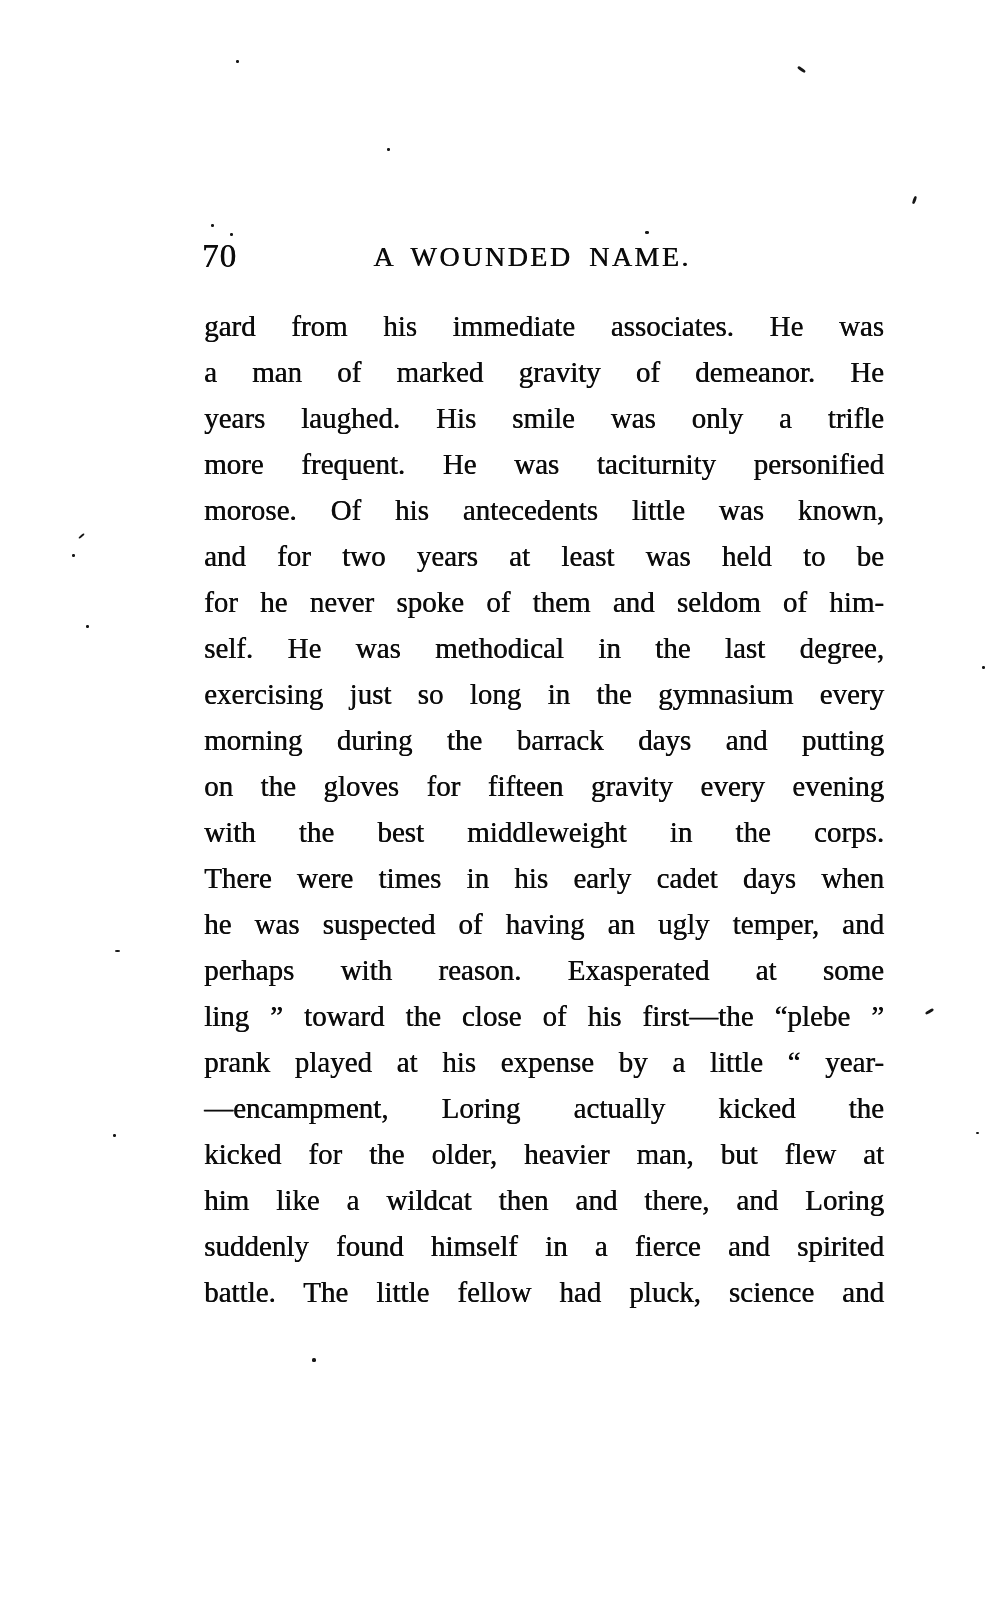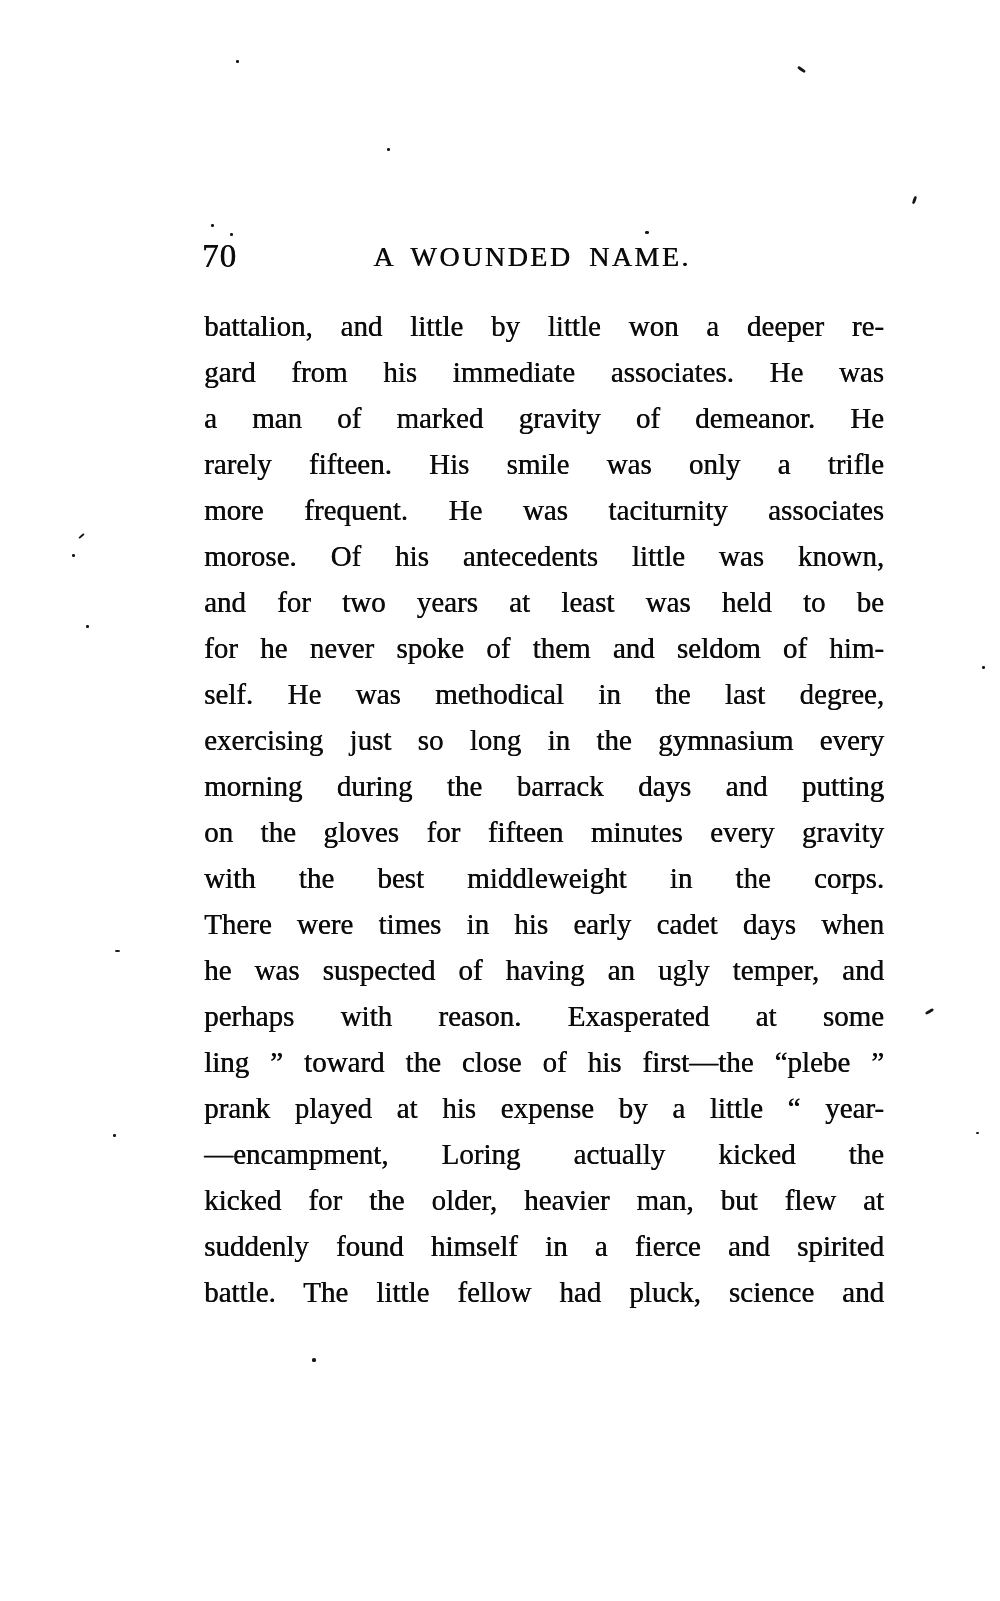"battalion, and little by little" div.line { html: <div>battalion, and little by little won a deeper re-</div> -> none }
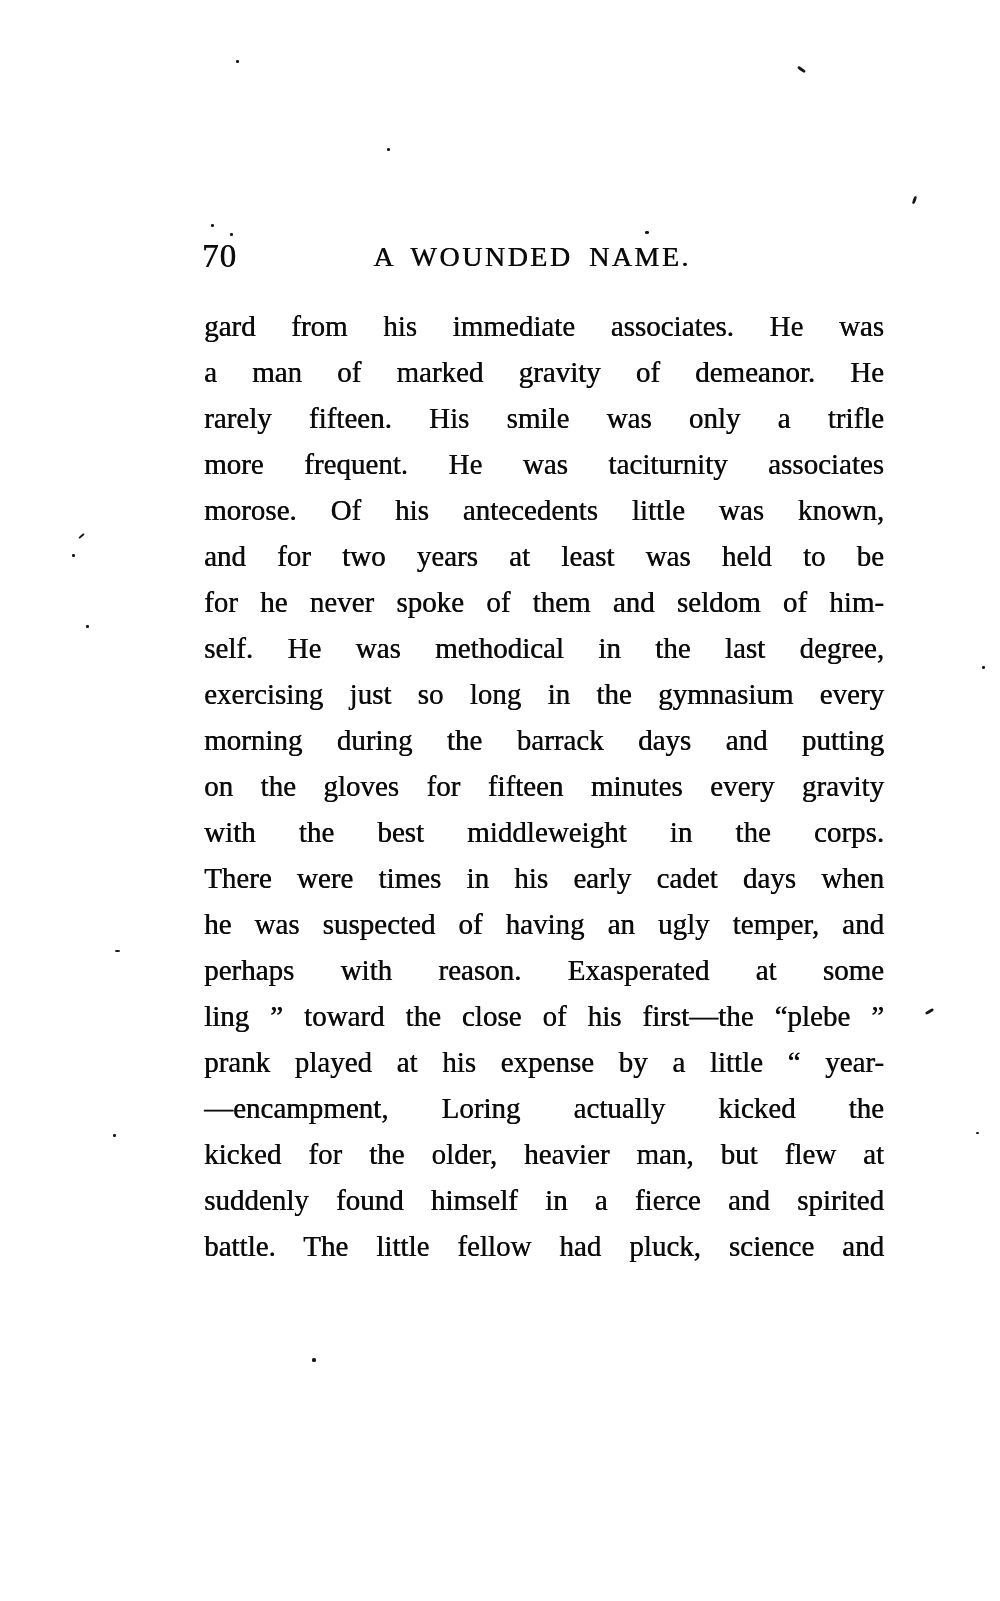"rarely fifteen. His smile was" div.line { text: rarely fifteen -> years laughed }
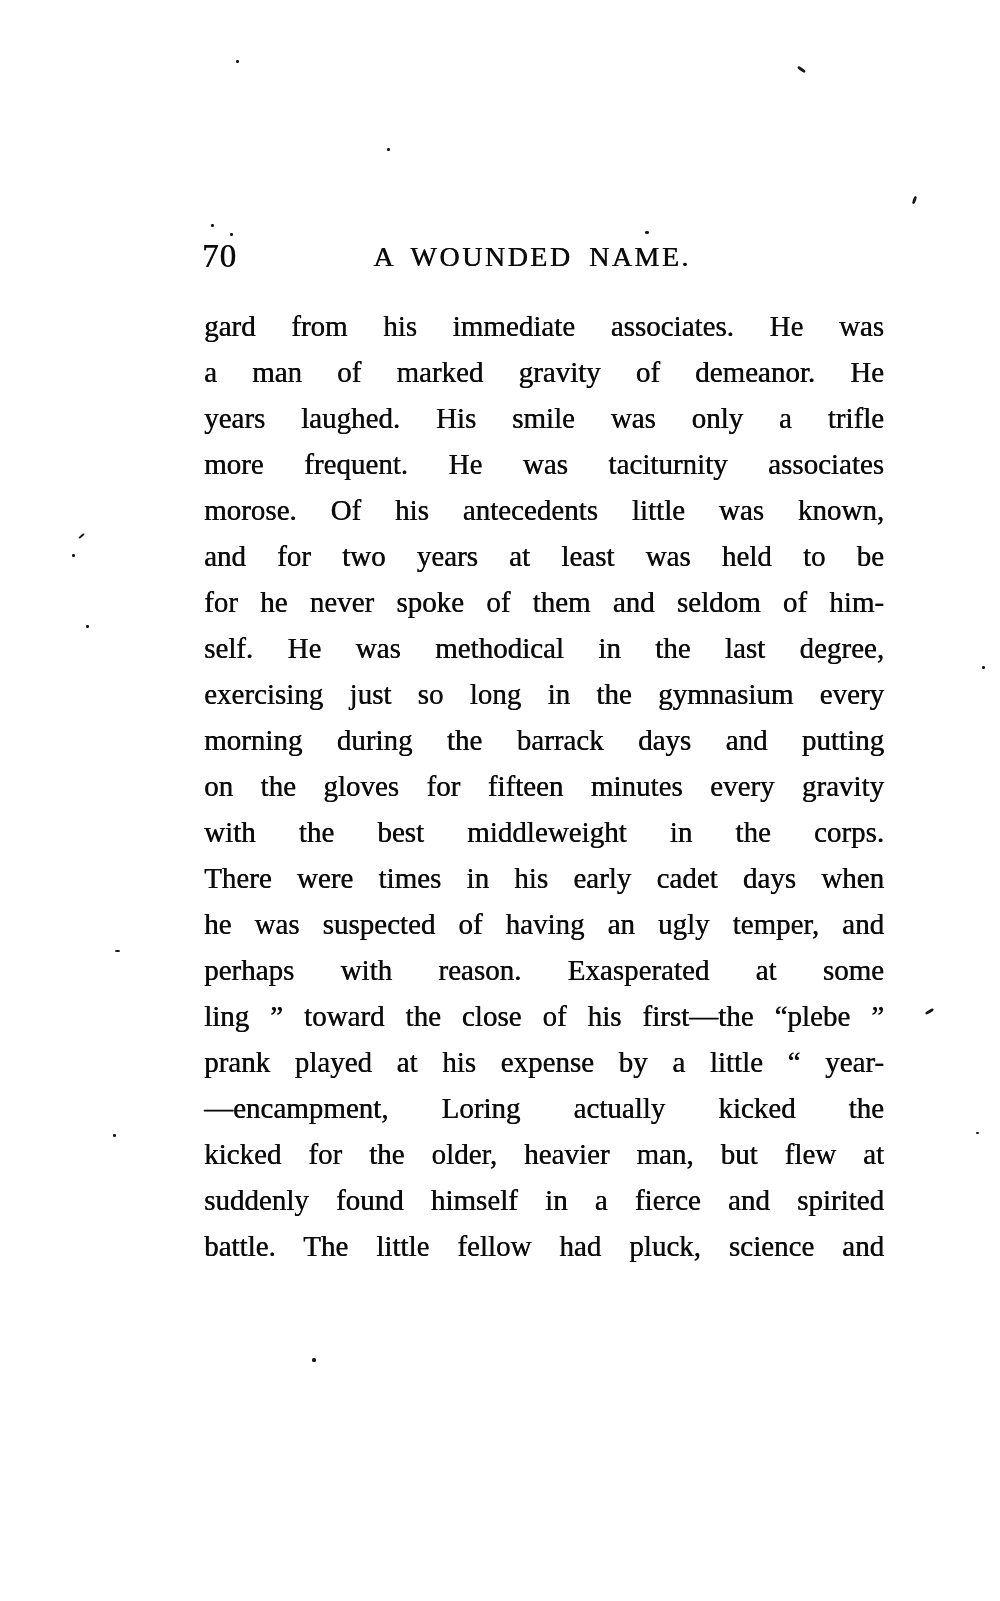"more frequent. He was taciturnity" div.line { text: associates -> personified }
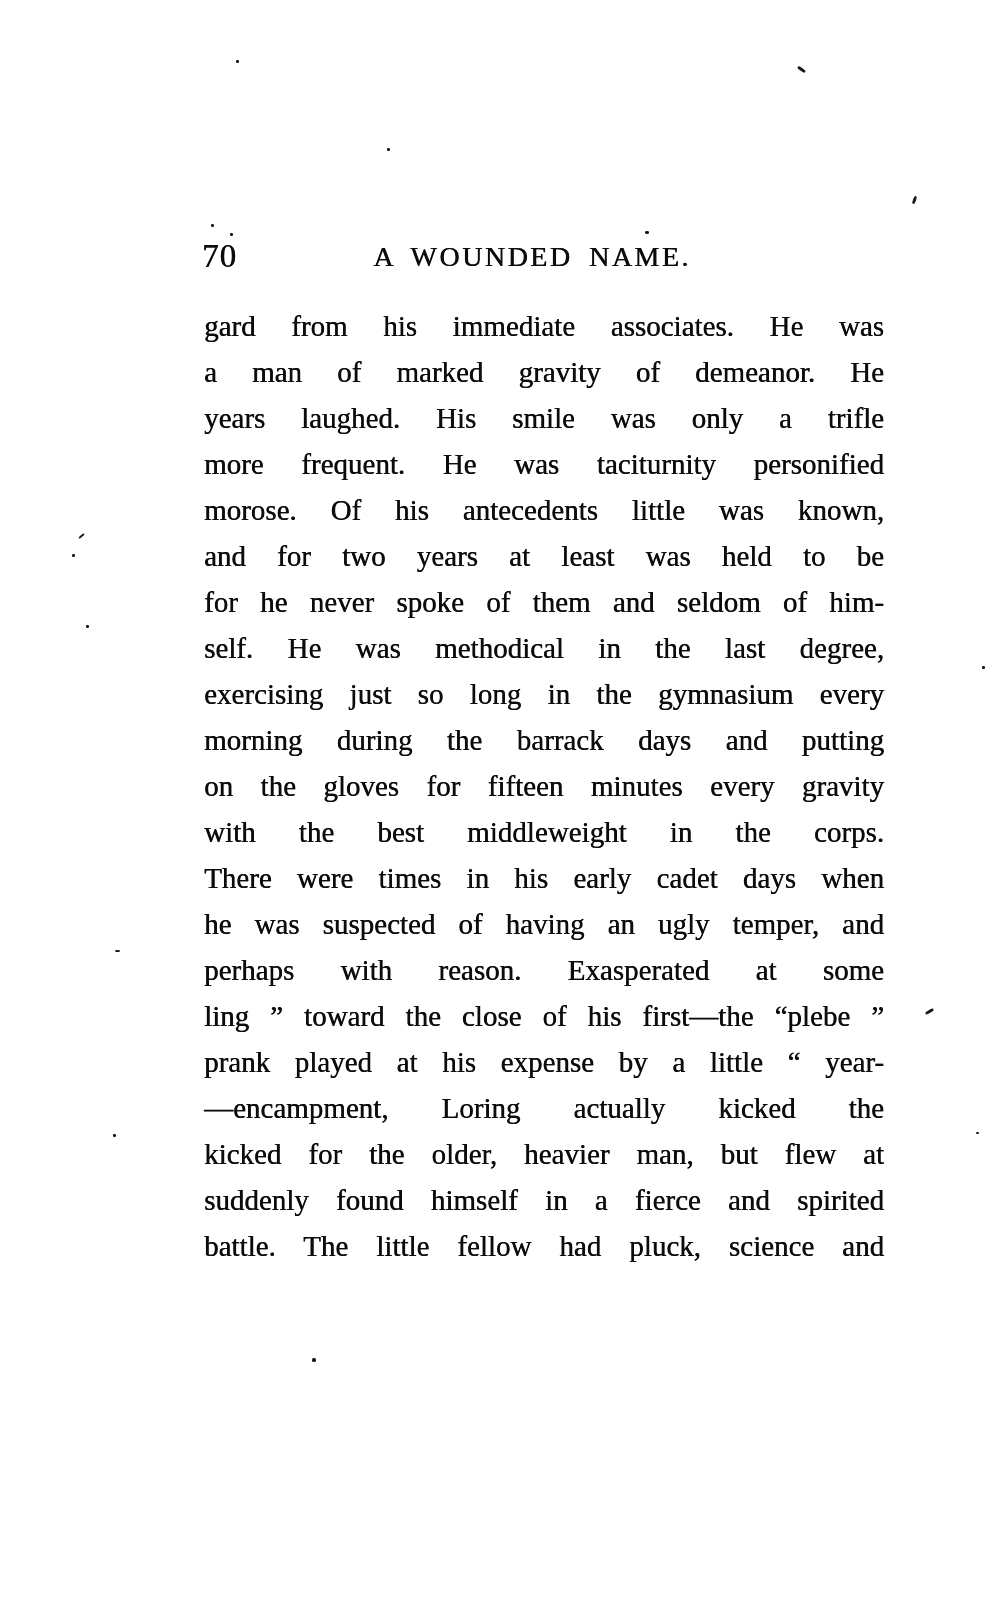"on the gloves for fifteen" div.line { text: minutes every gravity -> gravity every evening }
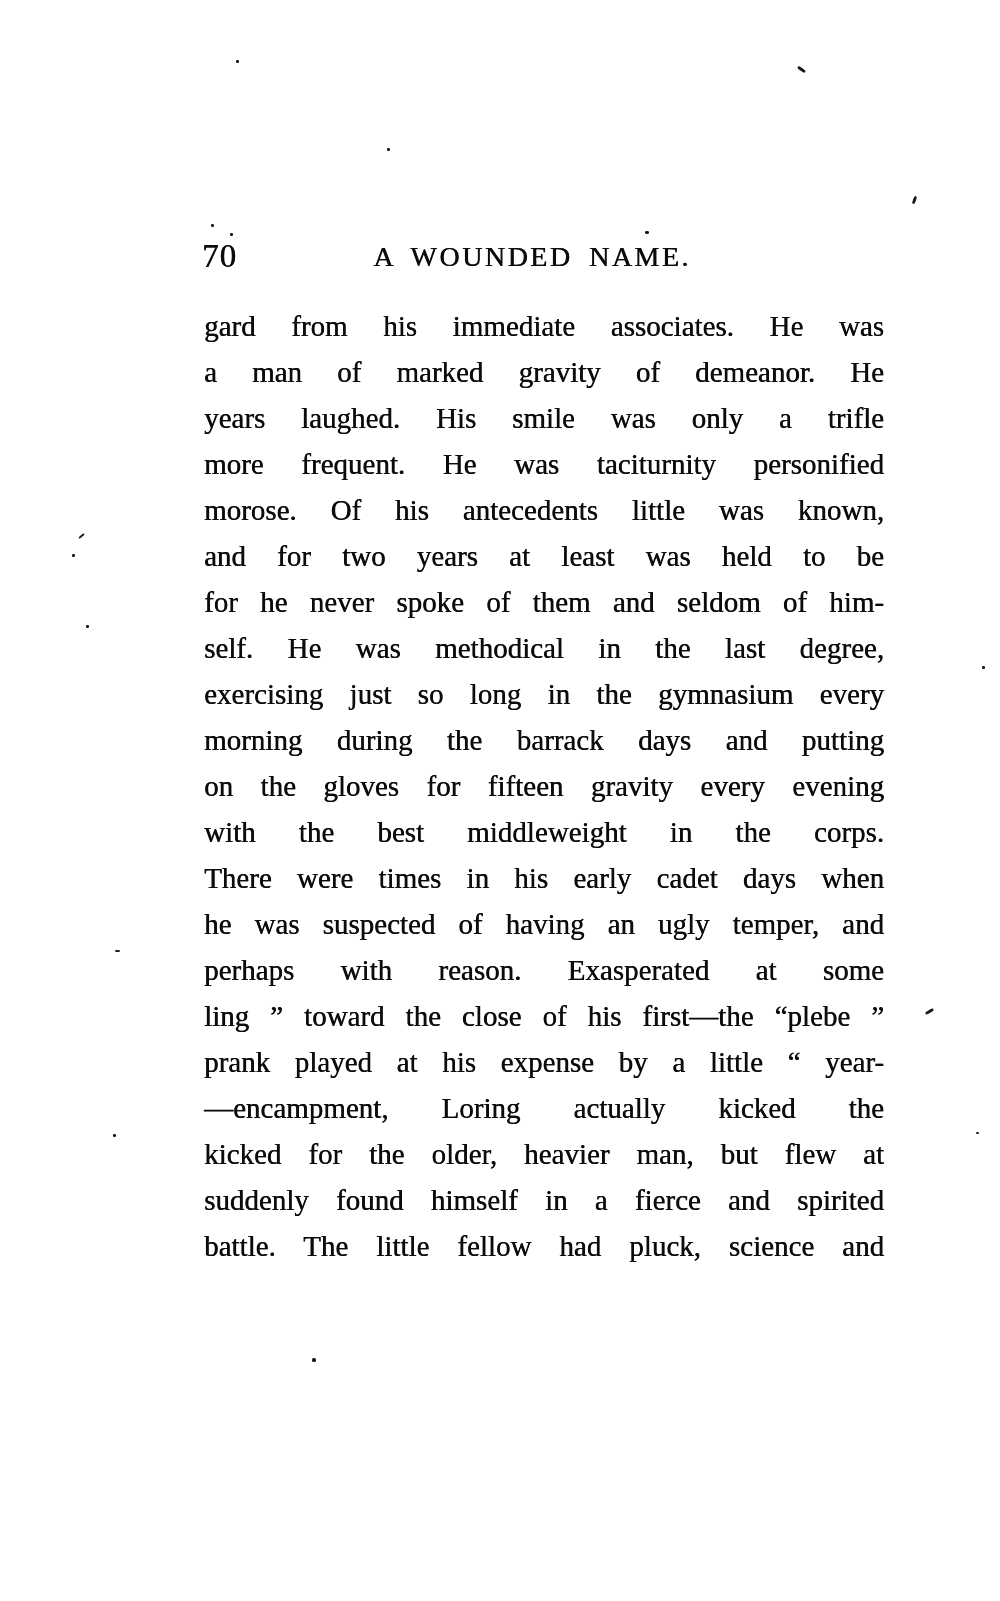"him like a wildcat then" div.line { html: none -> <div>him like a wildcat then and there, and Loring</div> }
